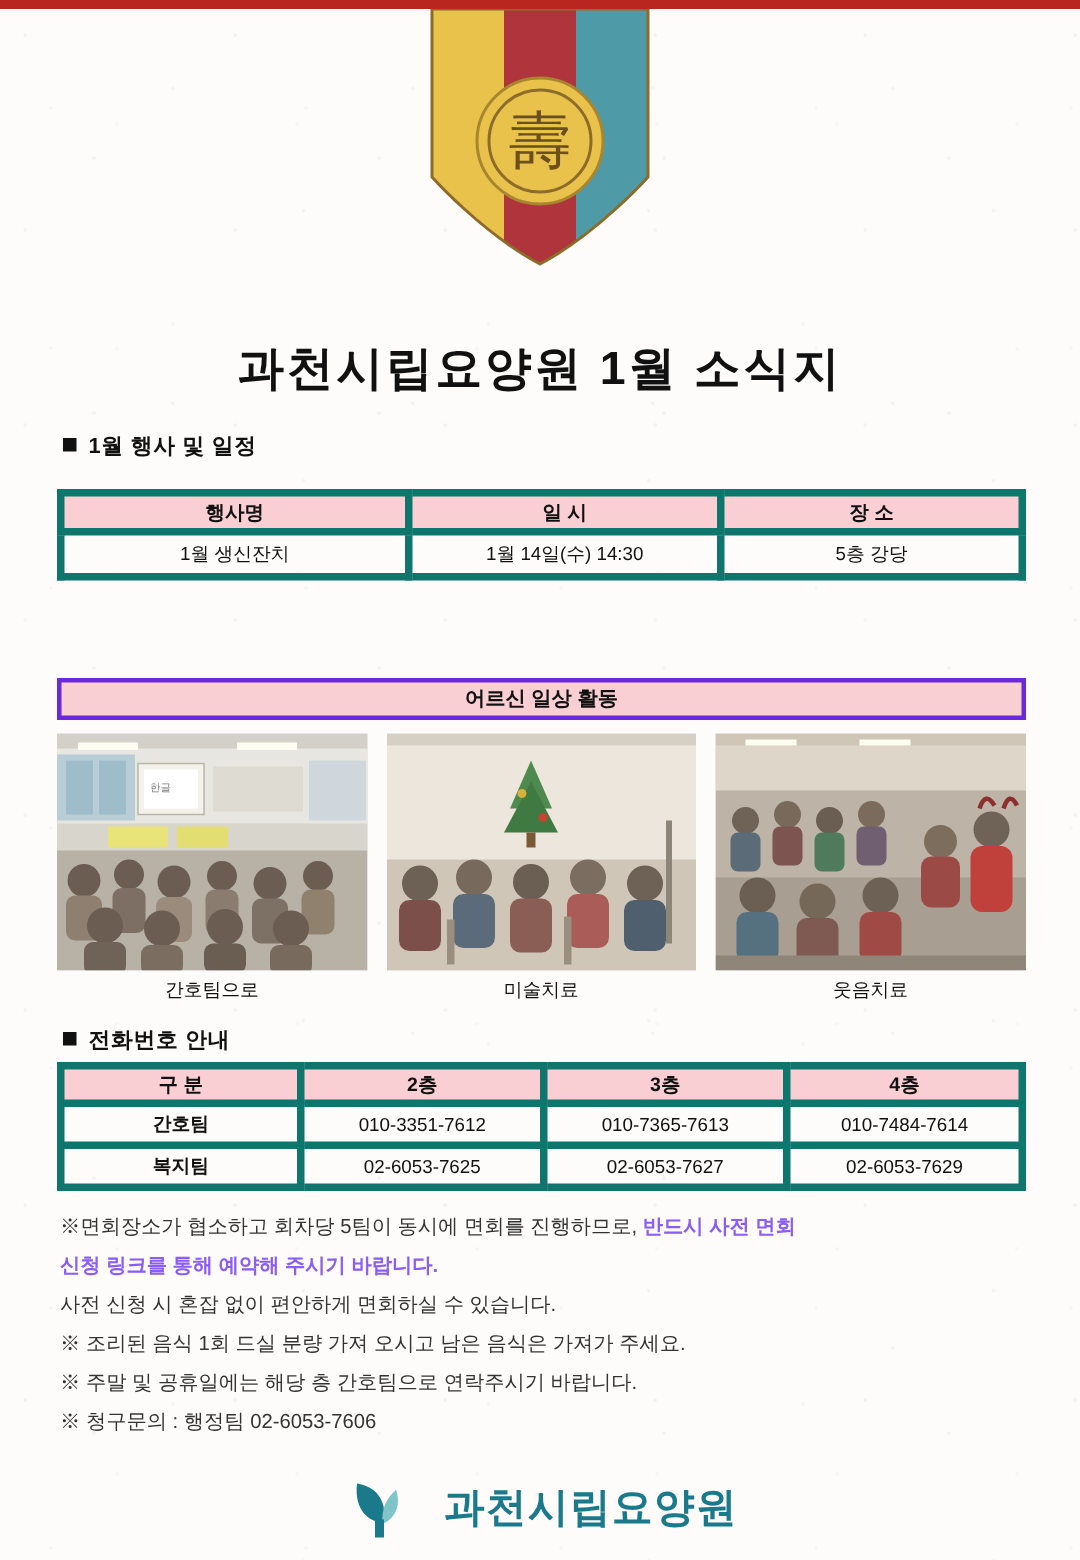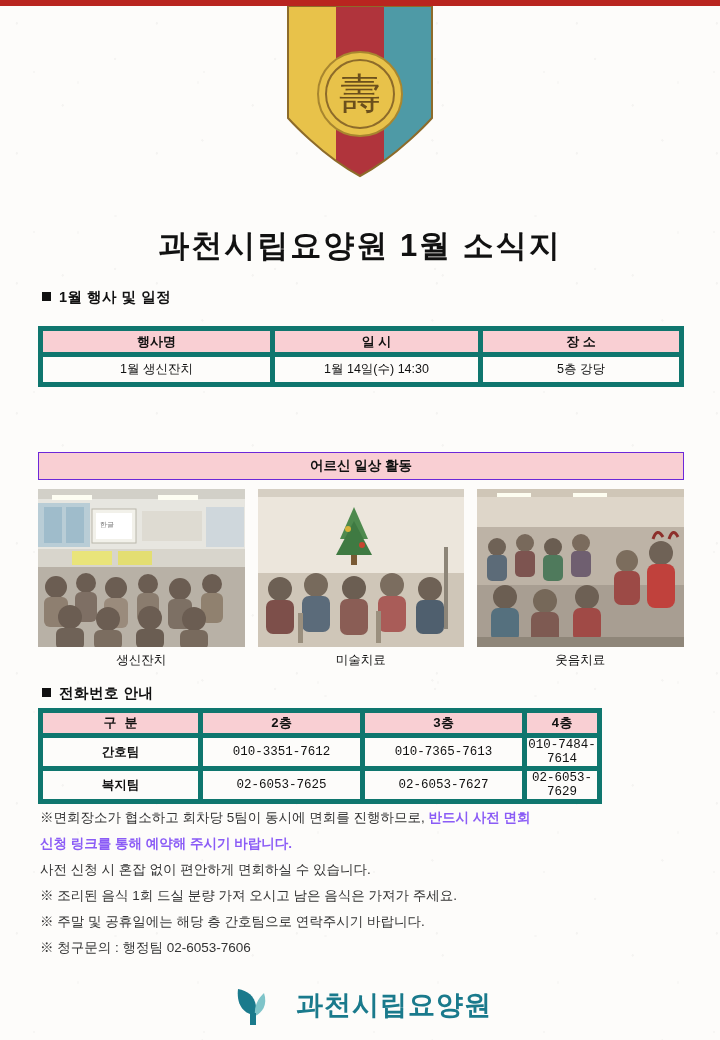"어르신 일상 활동" .photo-band-title { border: 1px solid #6d28d9 -> 3px solid #6d28d9 }
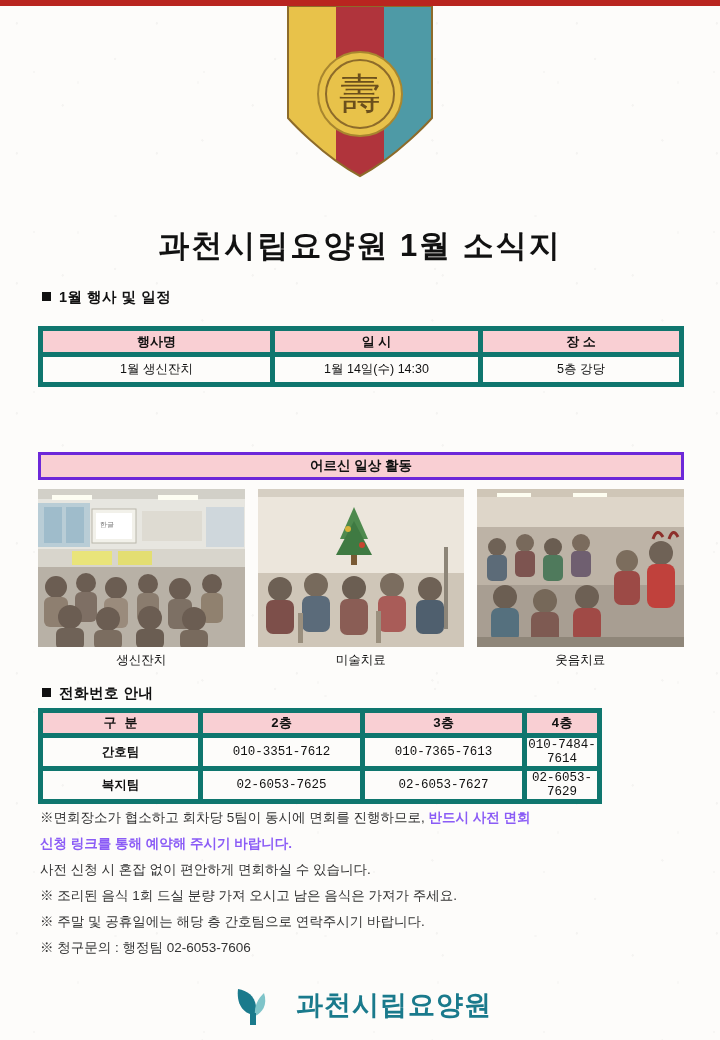"생신잔치" div.caption { text: 생신잔치 -> 간호팀으로 }
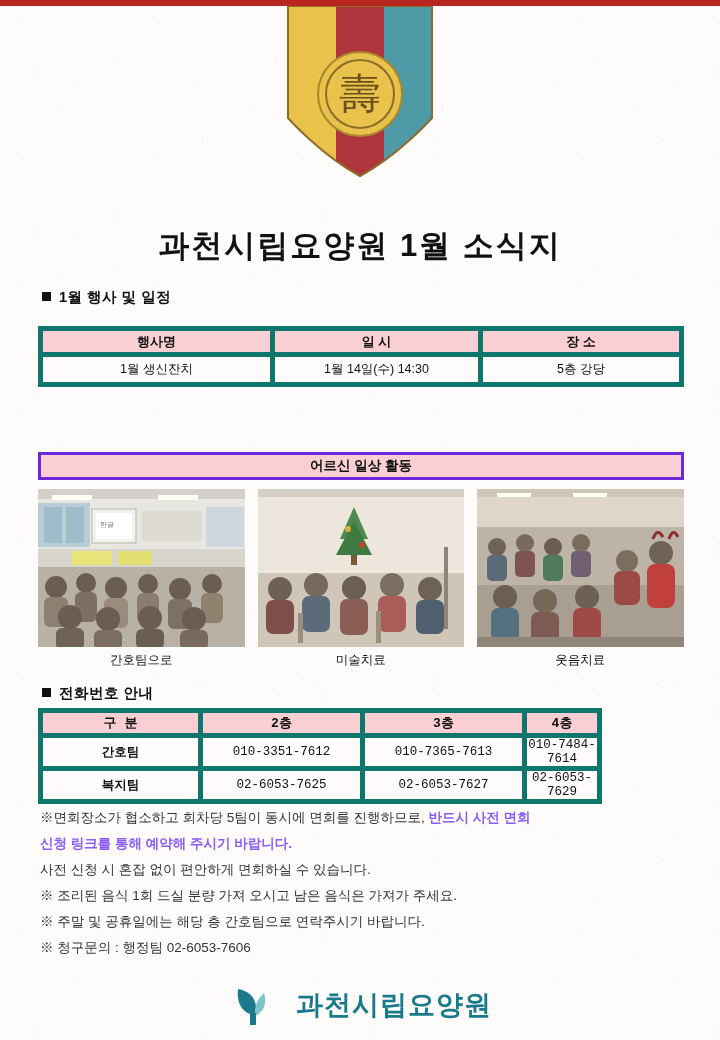"구 분" .tbl-phone { font-family: Liberation Mono, monospace -> none; width: 564px -> 646px }
